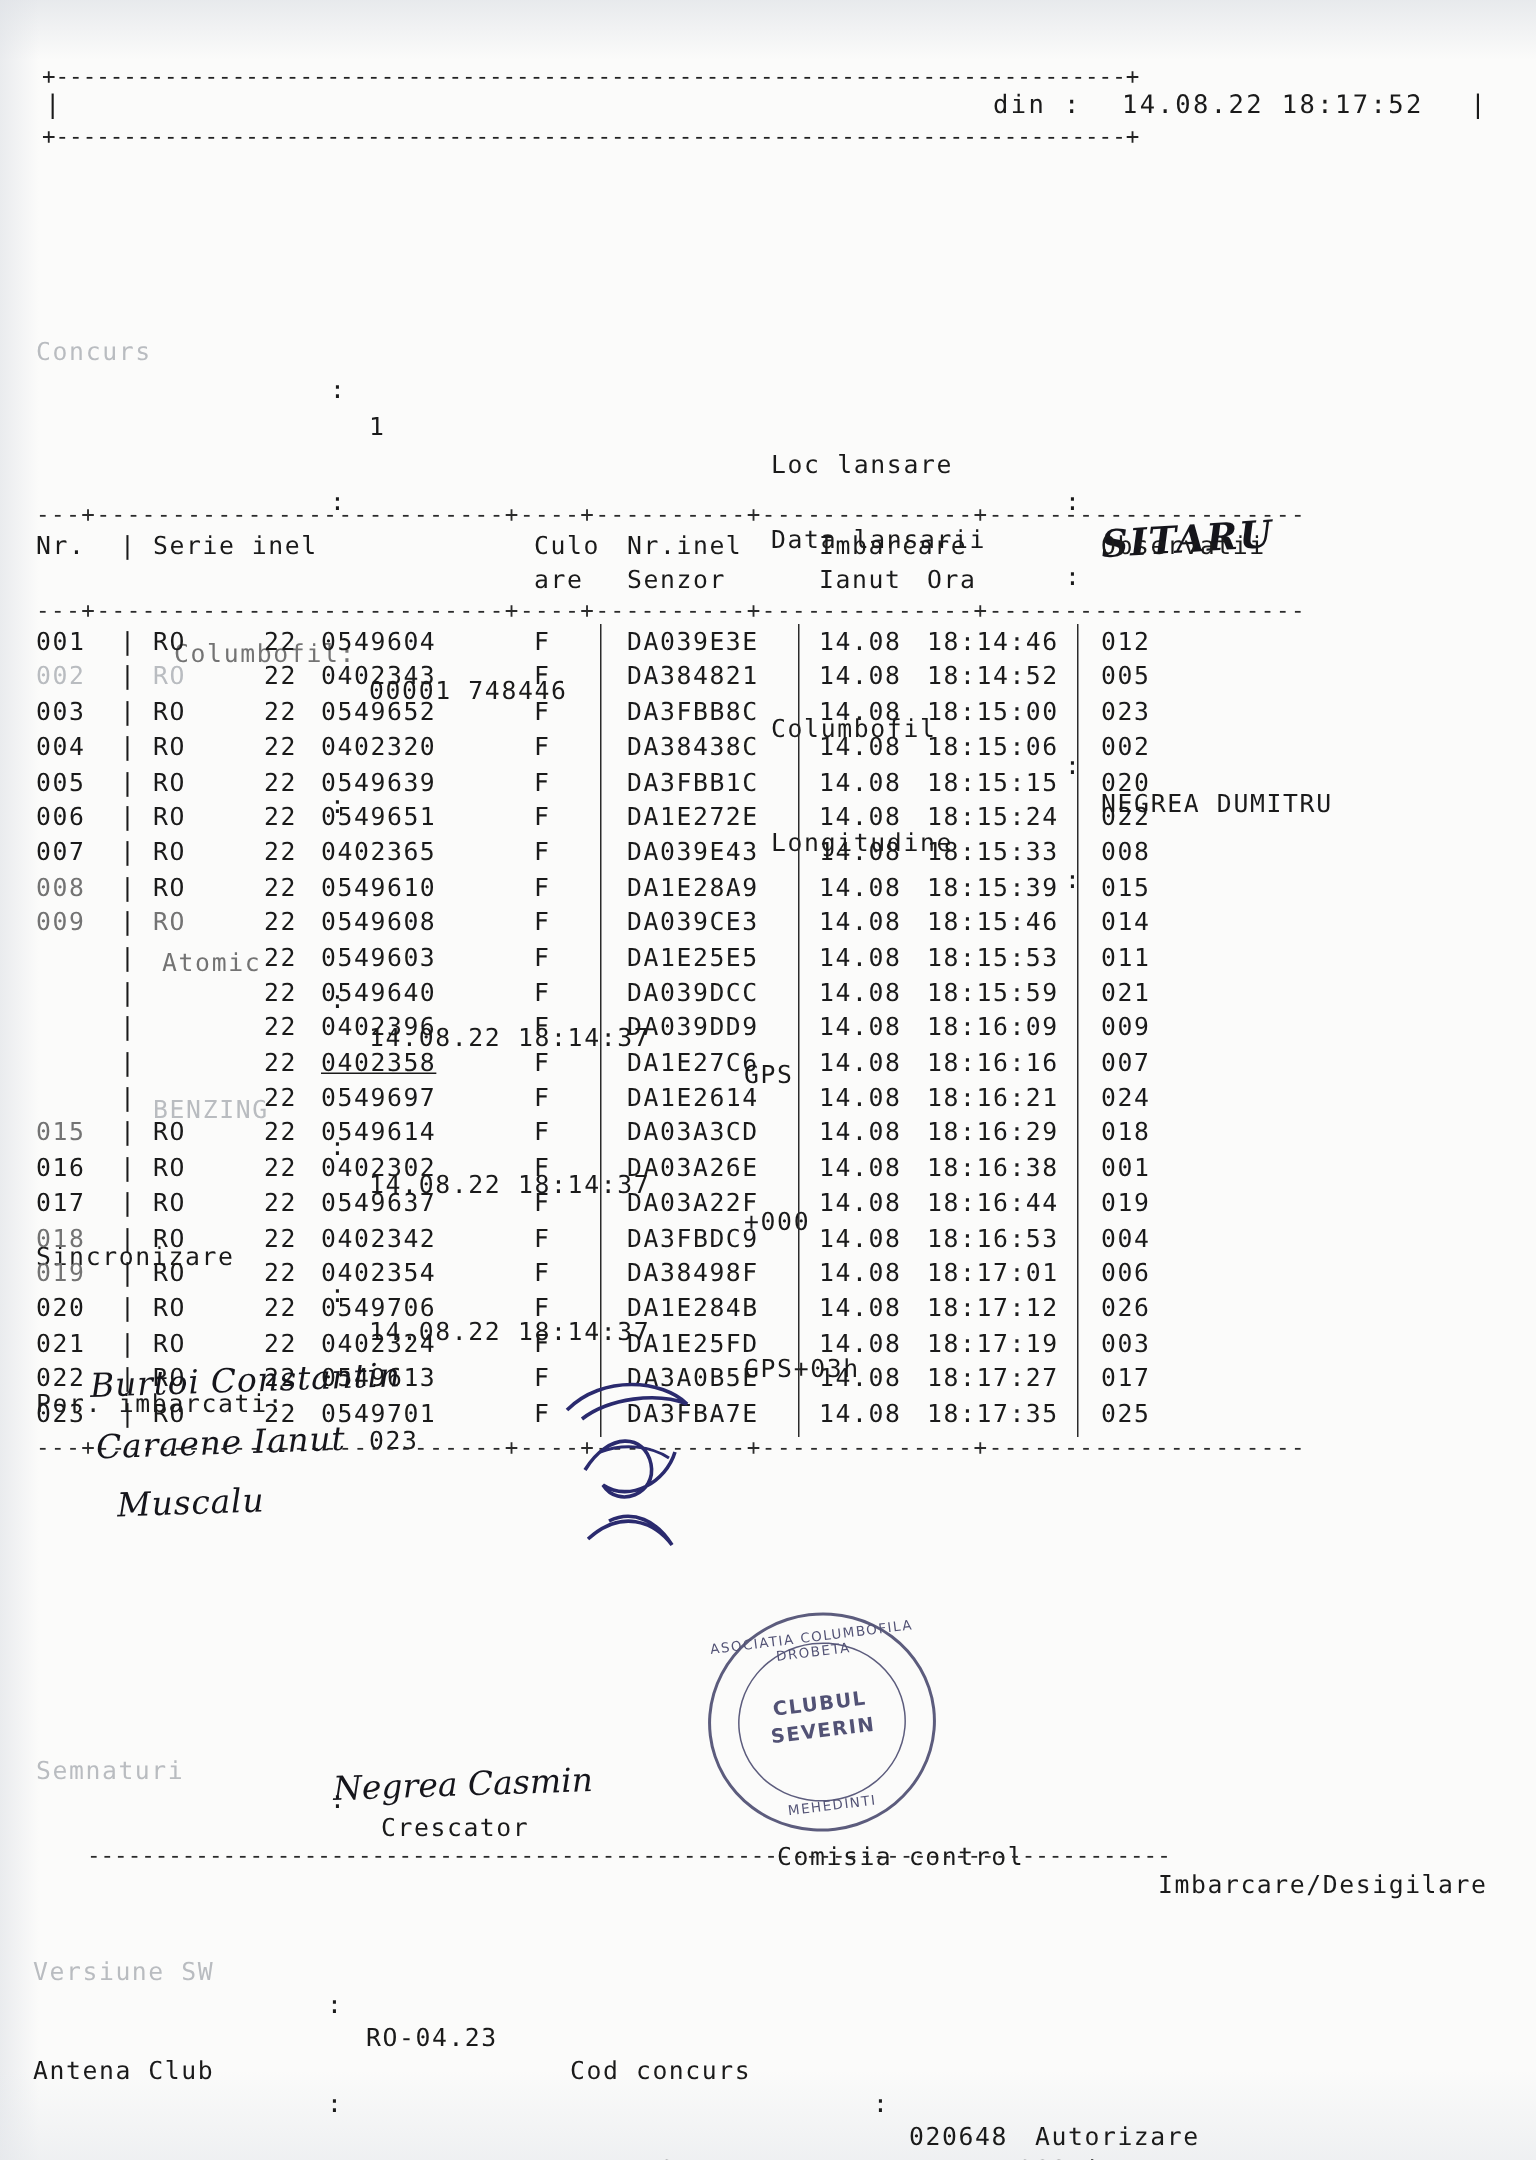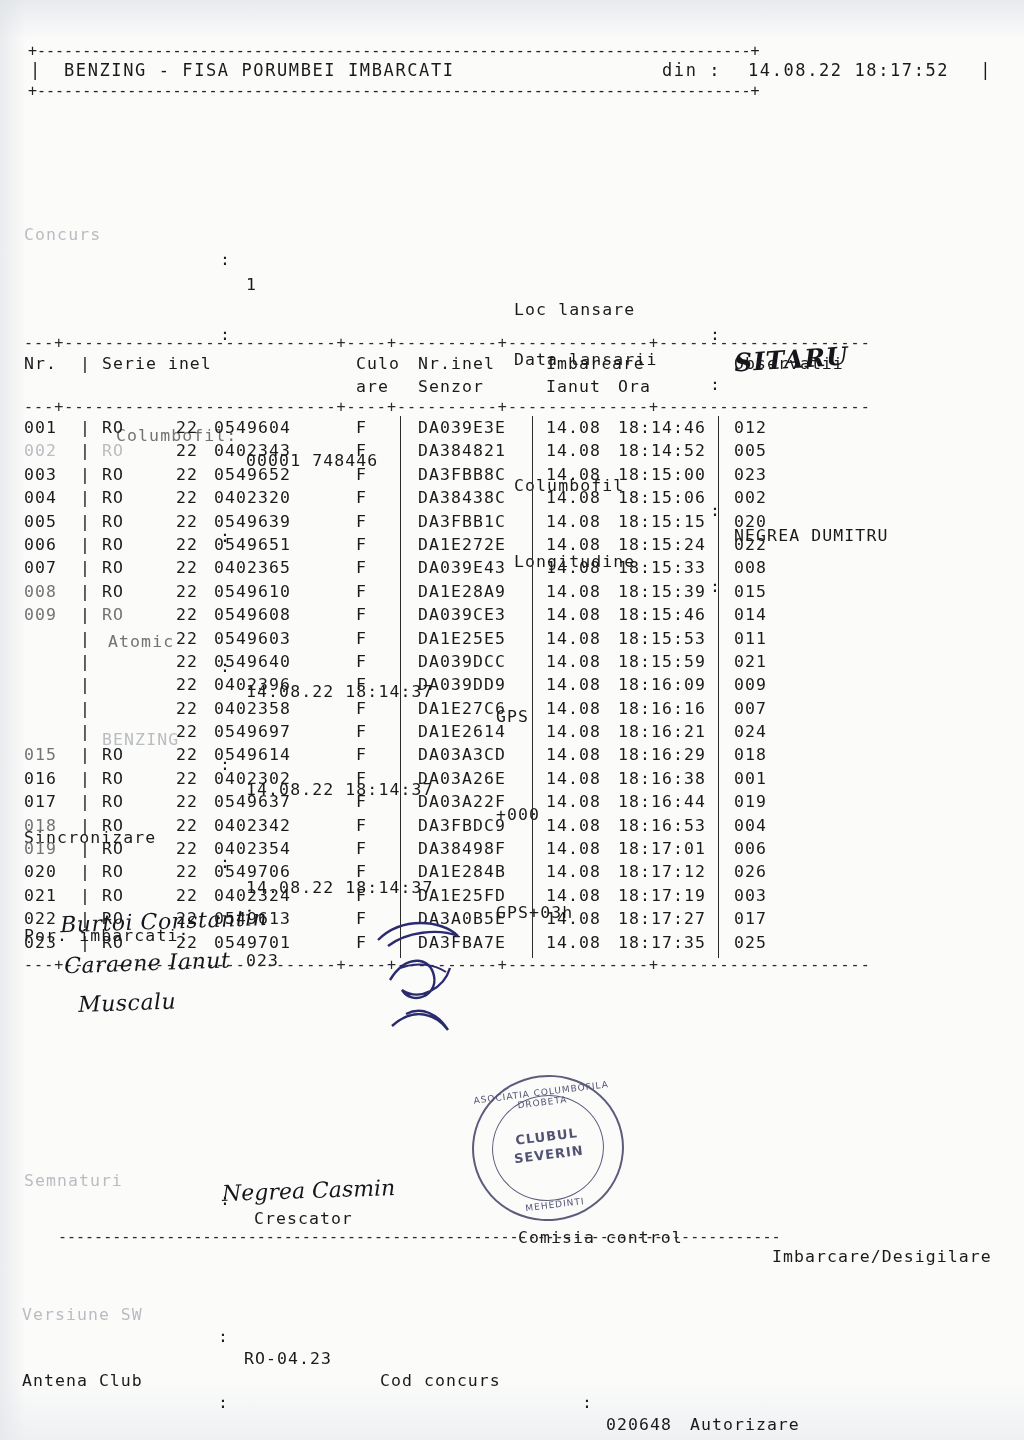"BENZING - FISA PORUMBEI IMBARCATI" span.title { html: <span>BENZING - FISA PORUMBEI IMBARCATI</span> -> none }
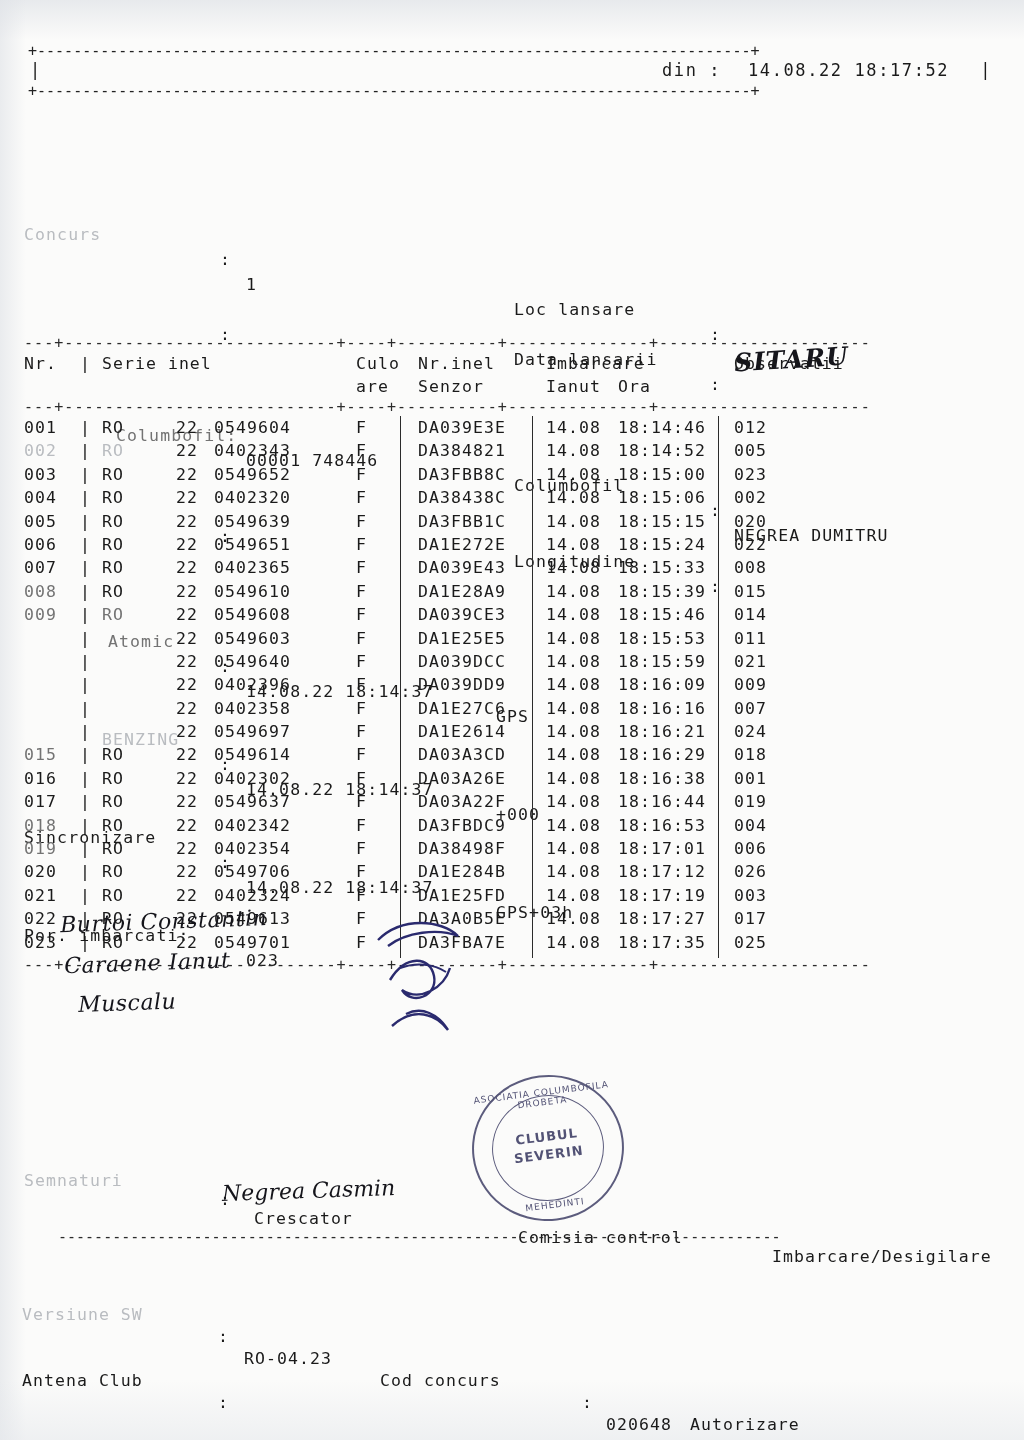"0402358" span.cell { text-decoration: none -> underline }
